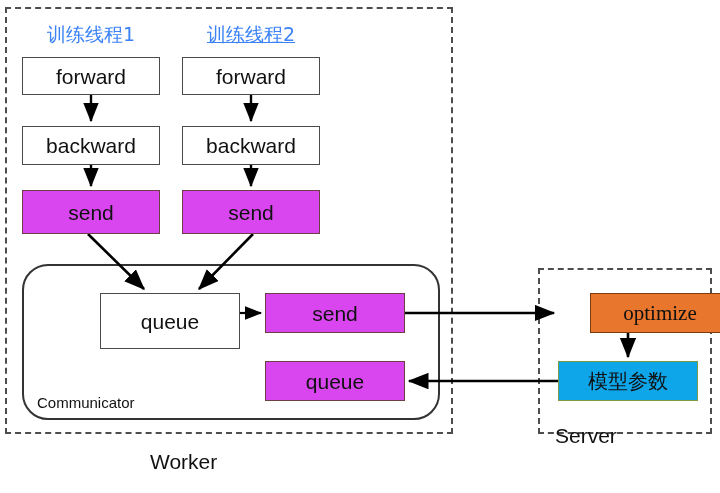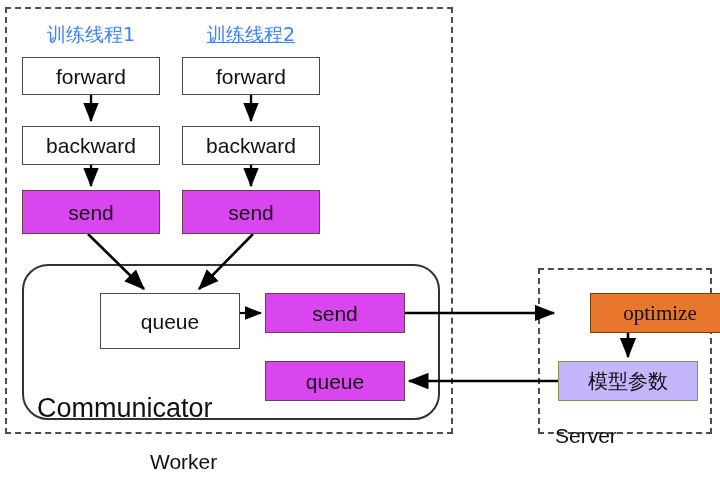"模型参数" .node.green { background: #c4b5fd -> #0ea5e9 }
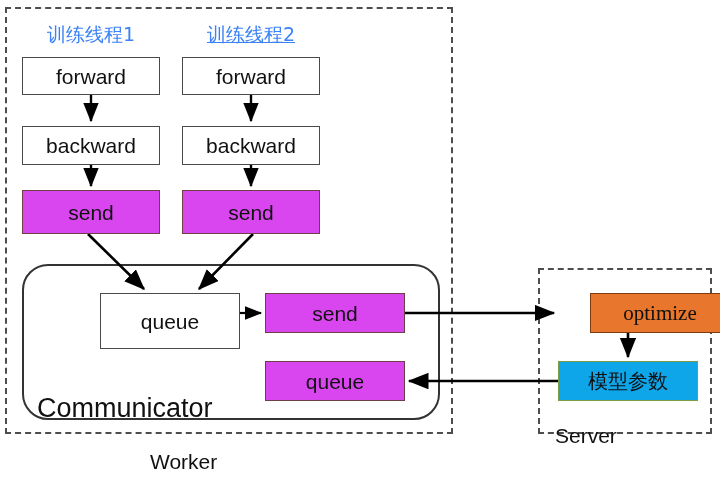"Communicator" .container-label { font-size: 27px -> 15px }
